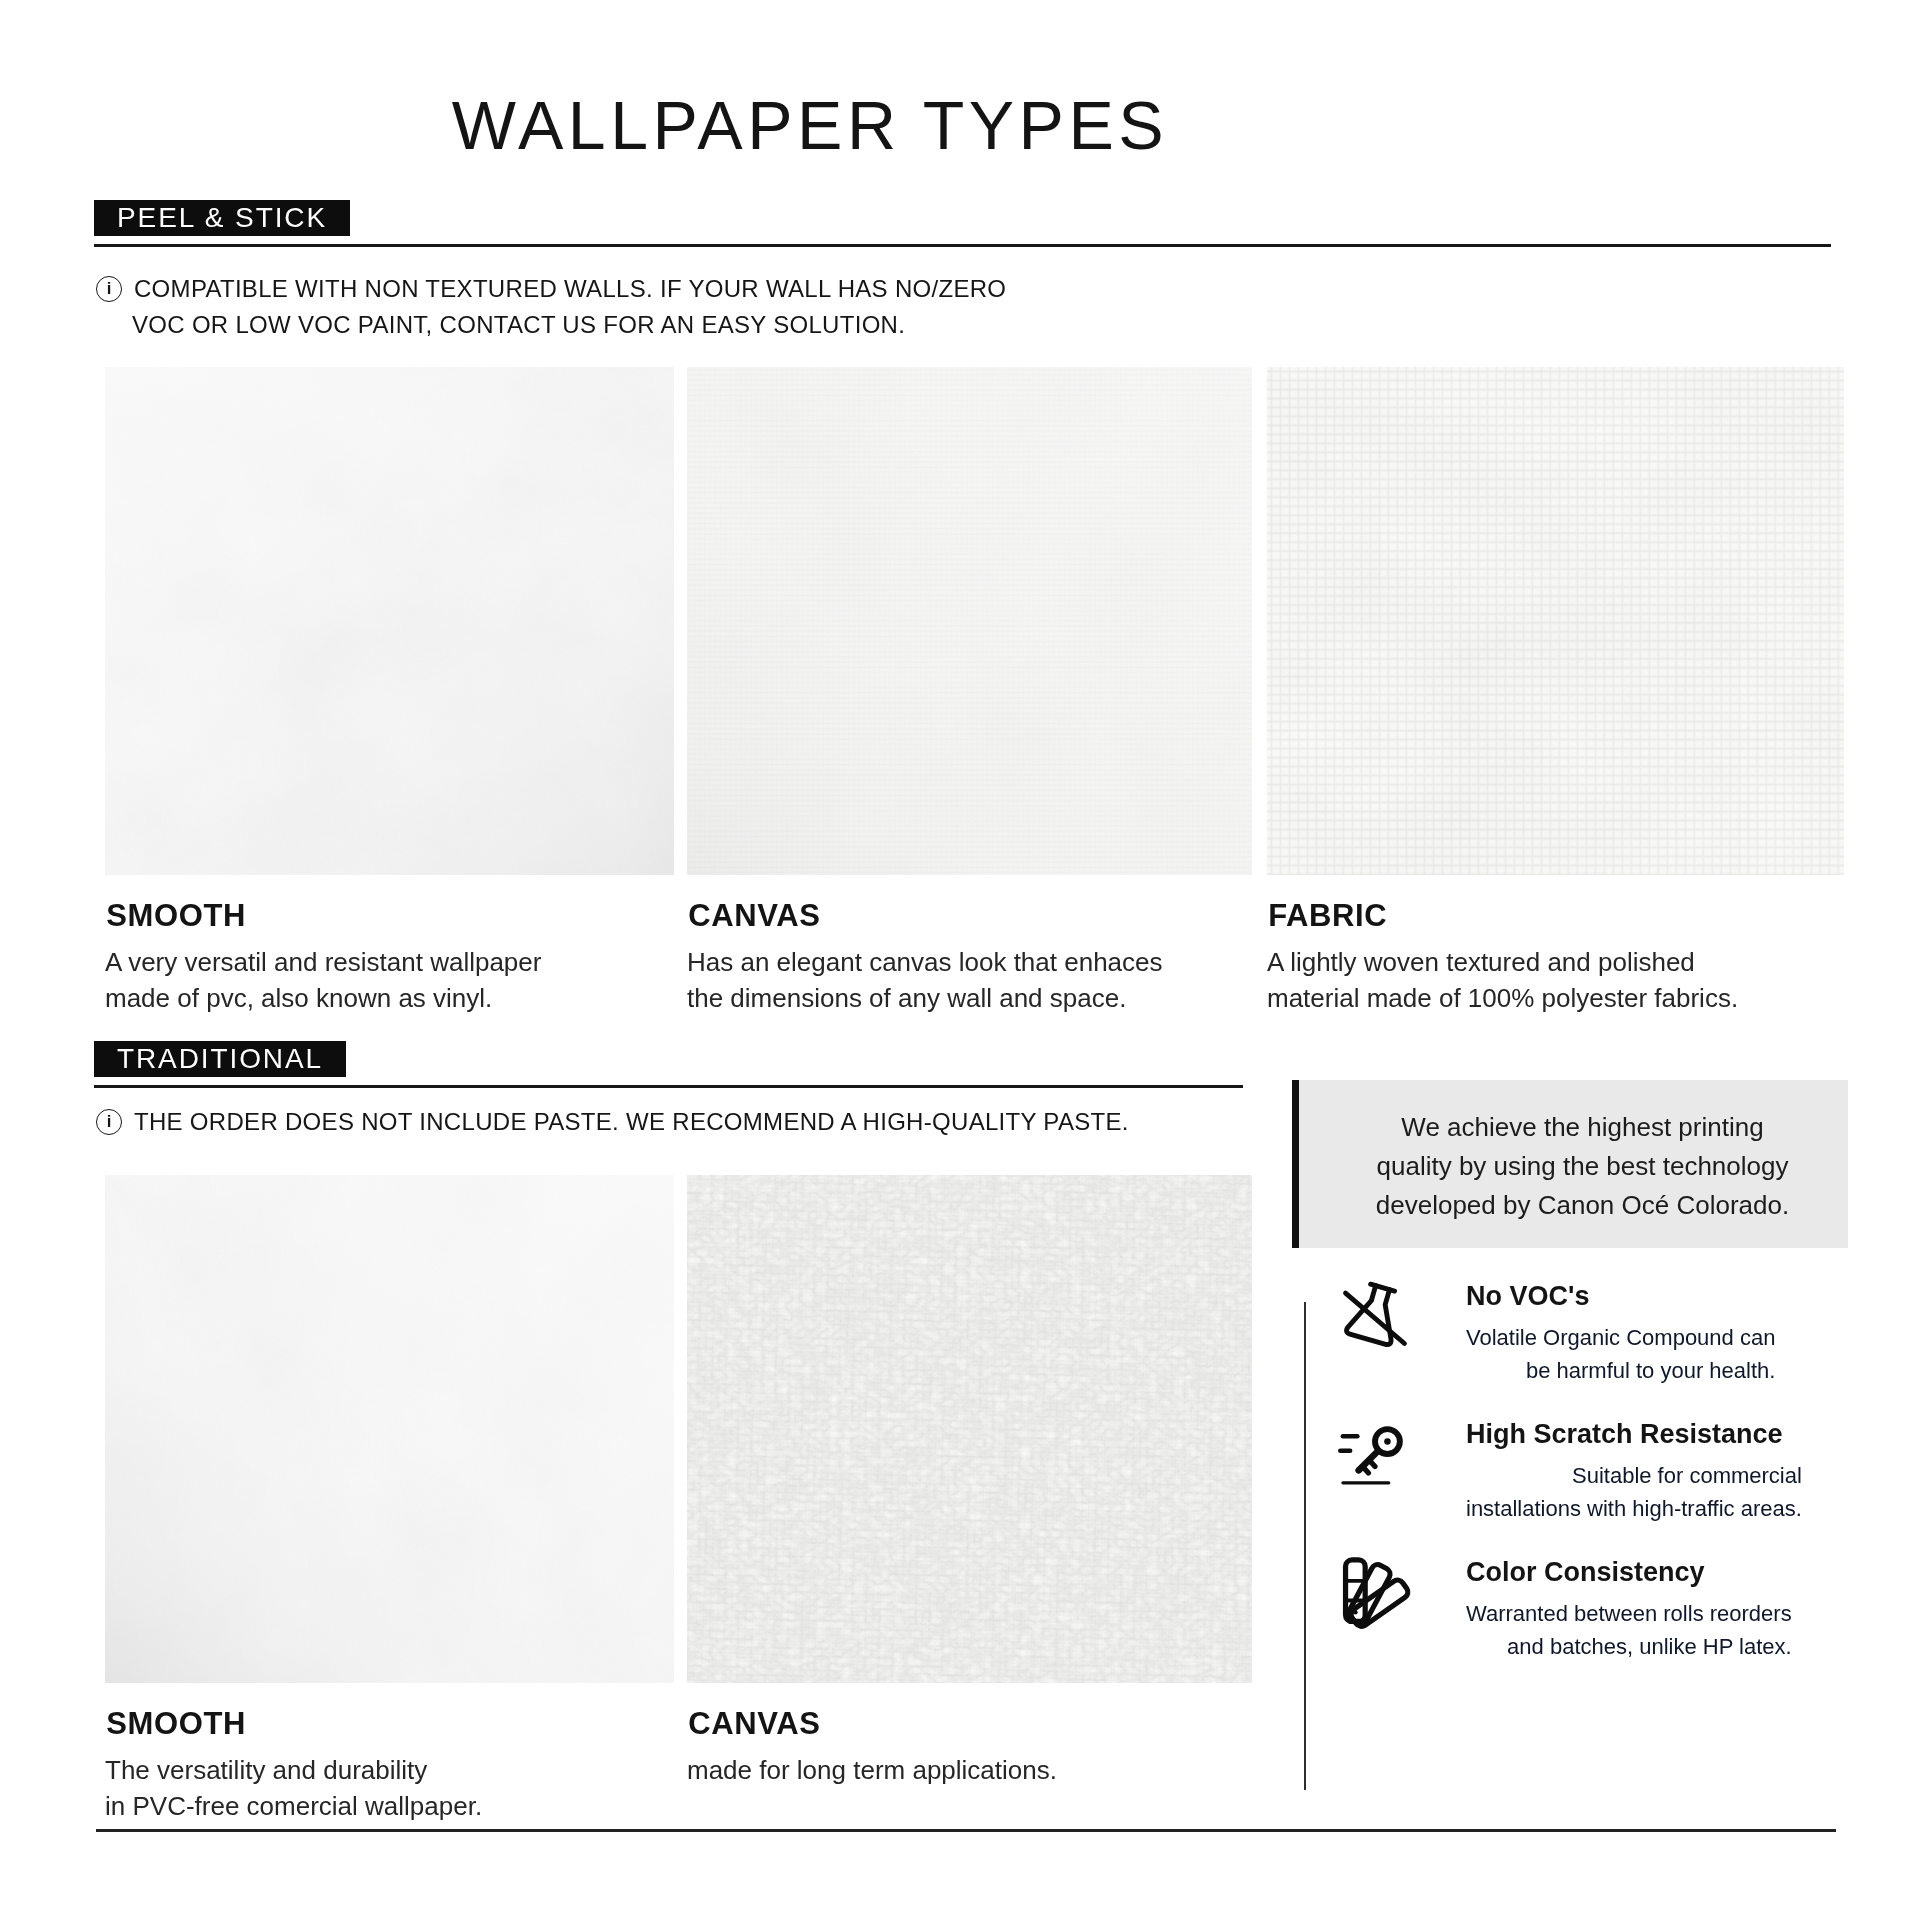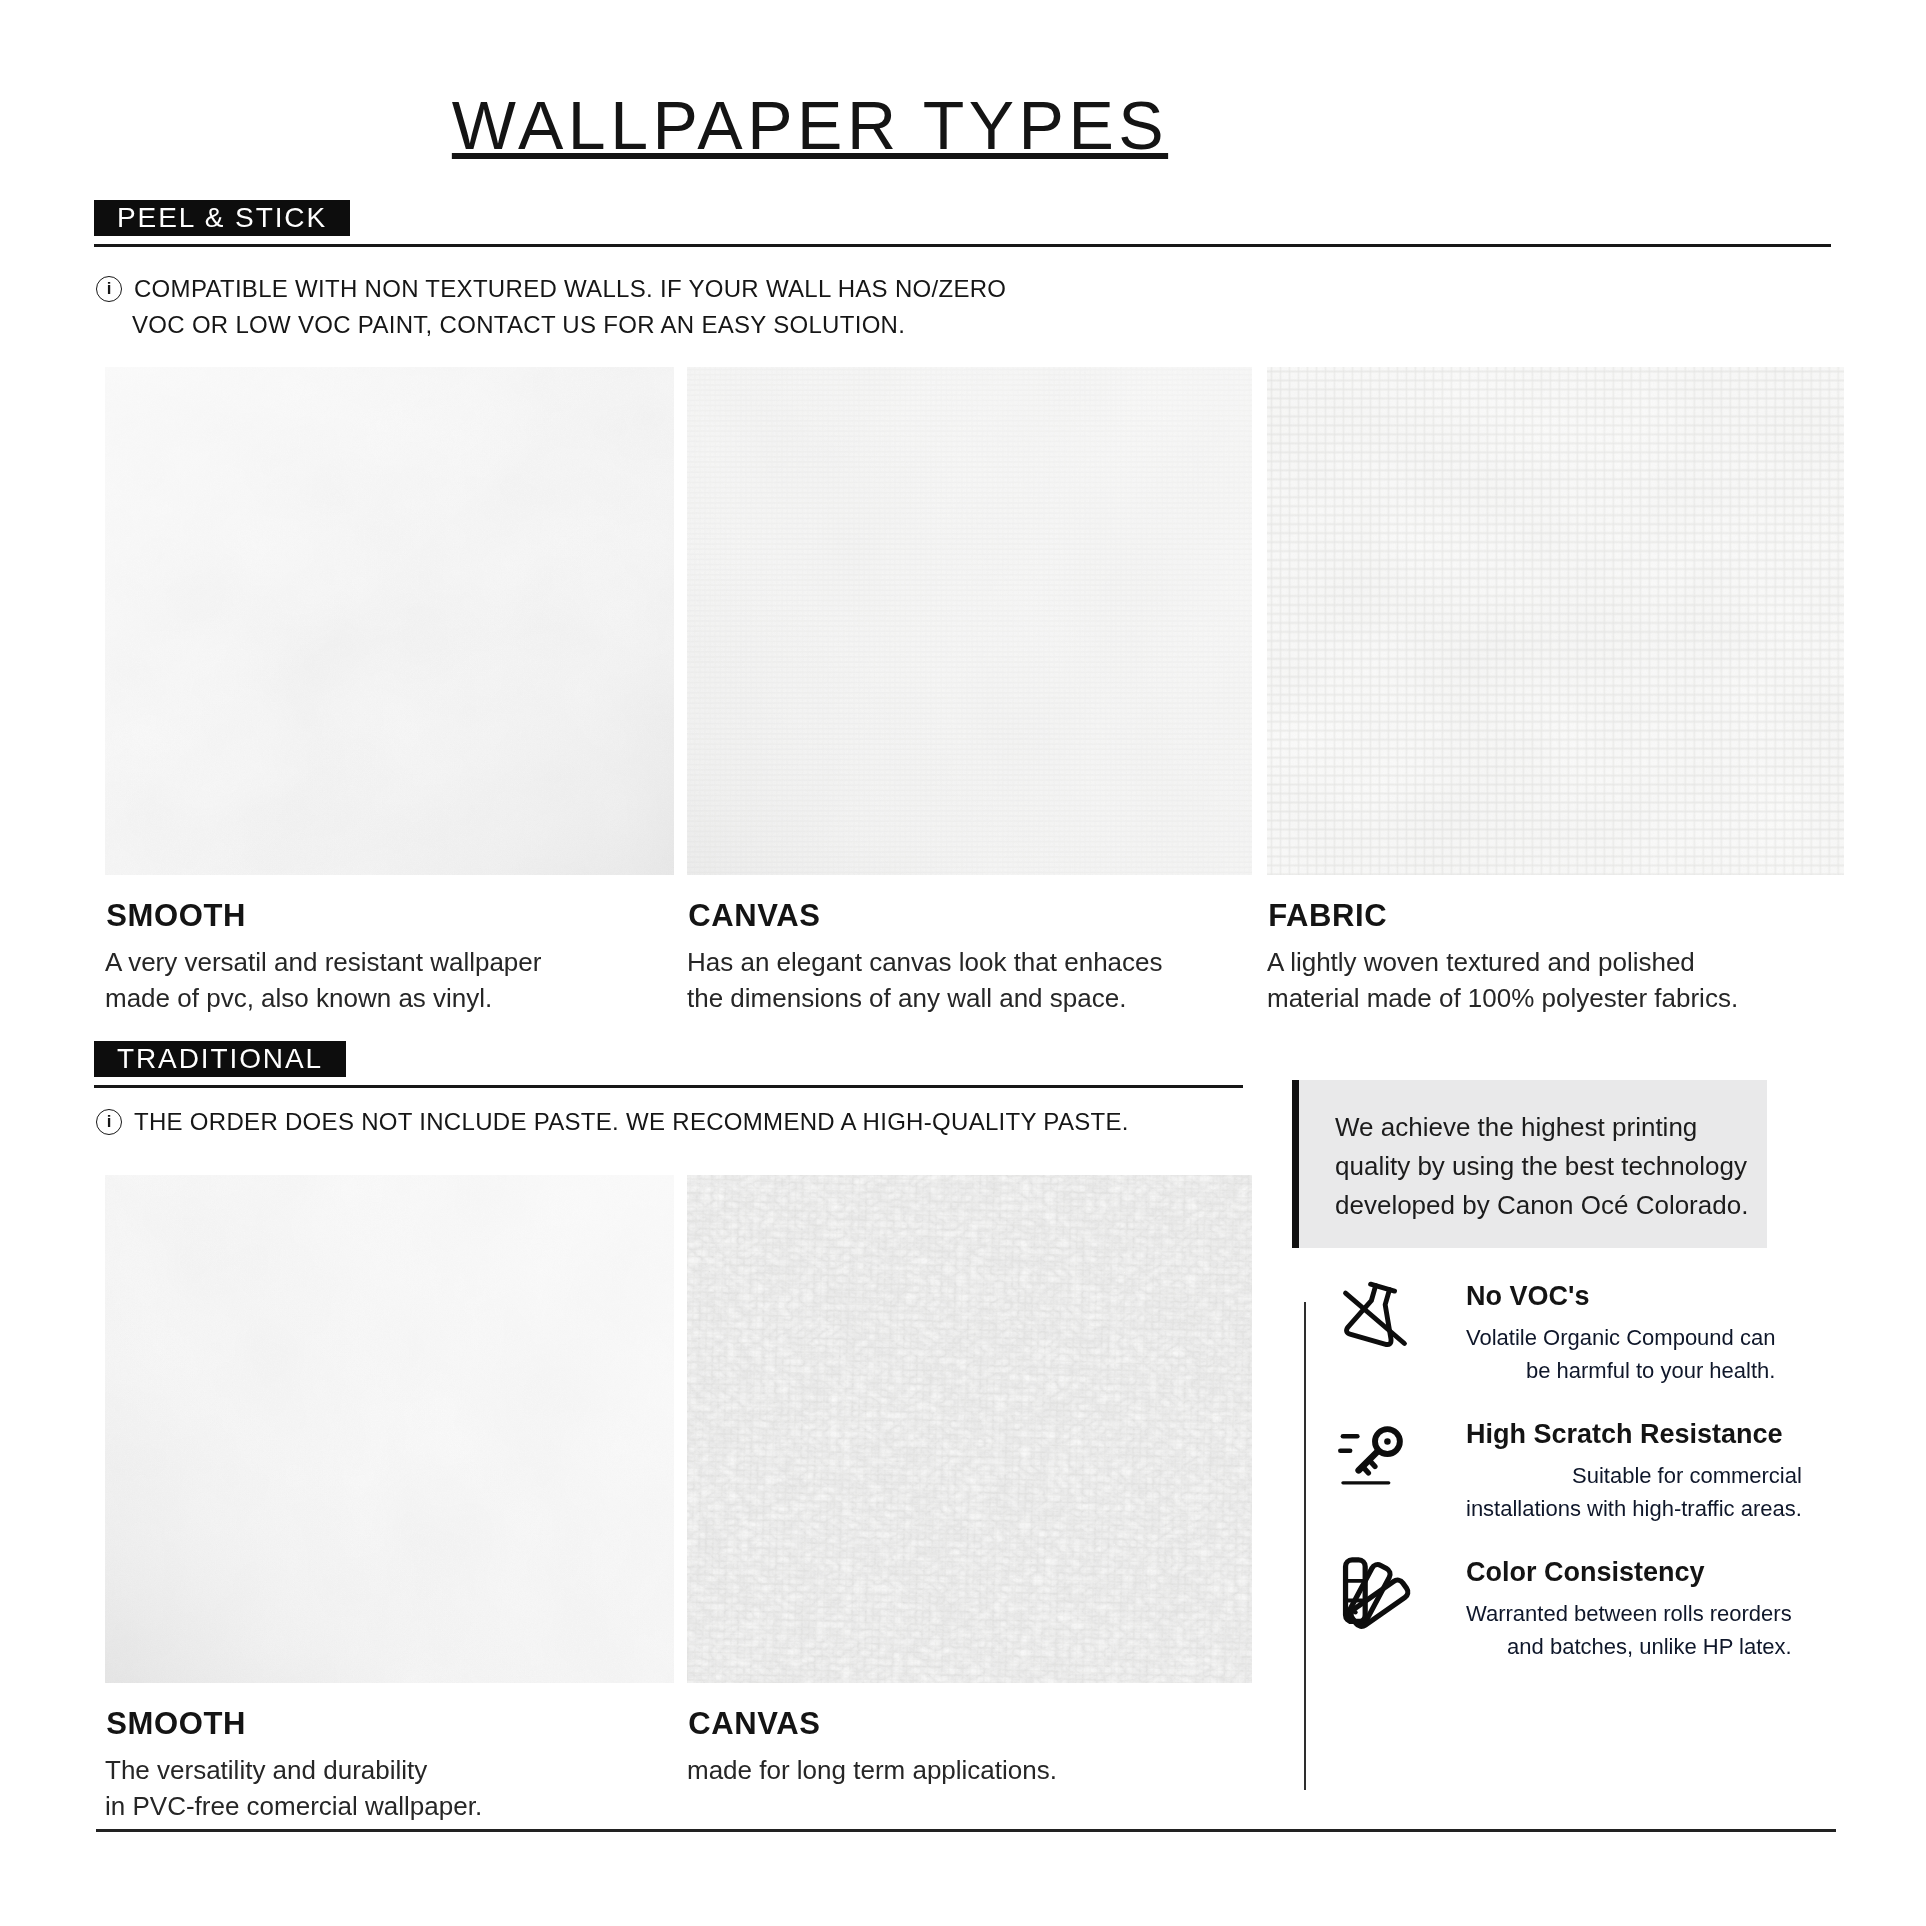"WALLPAPER TYPES" .title { text-decoration: underline -> none }
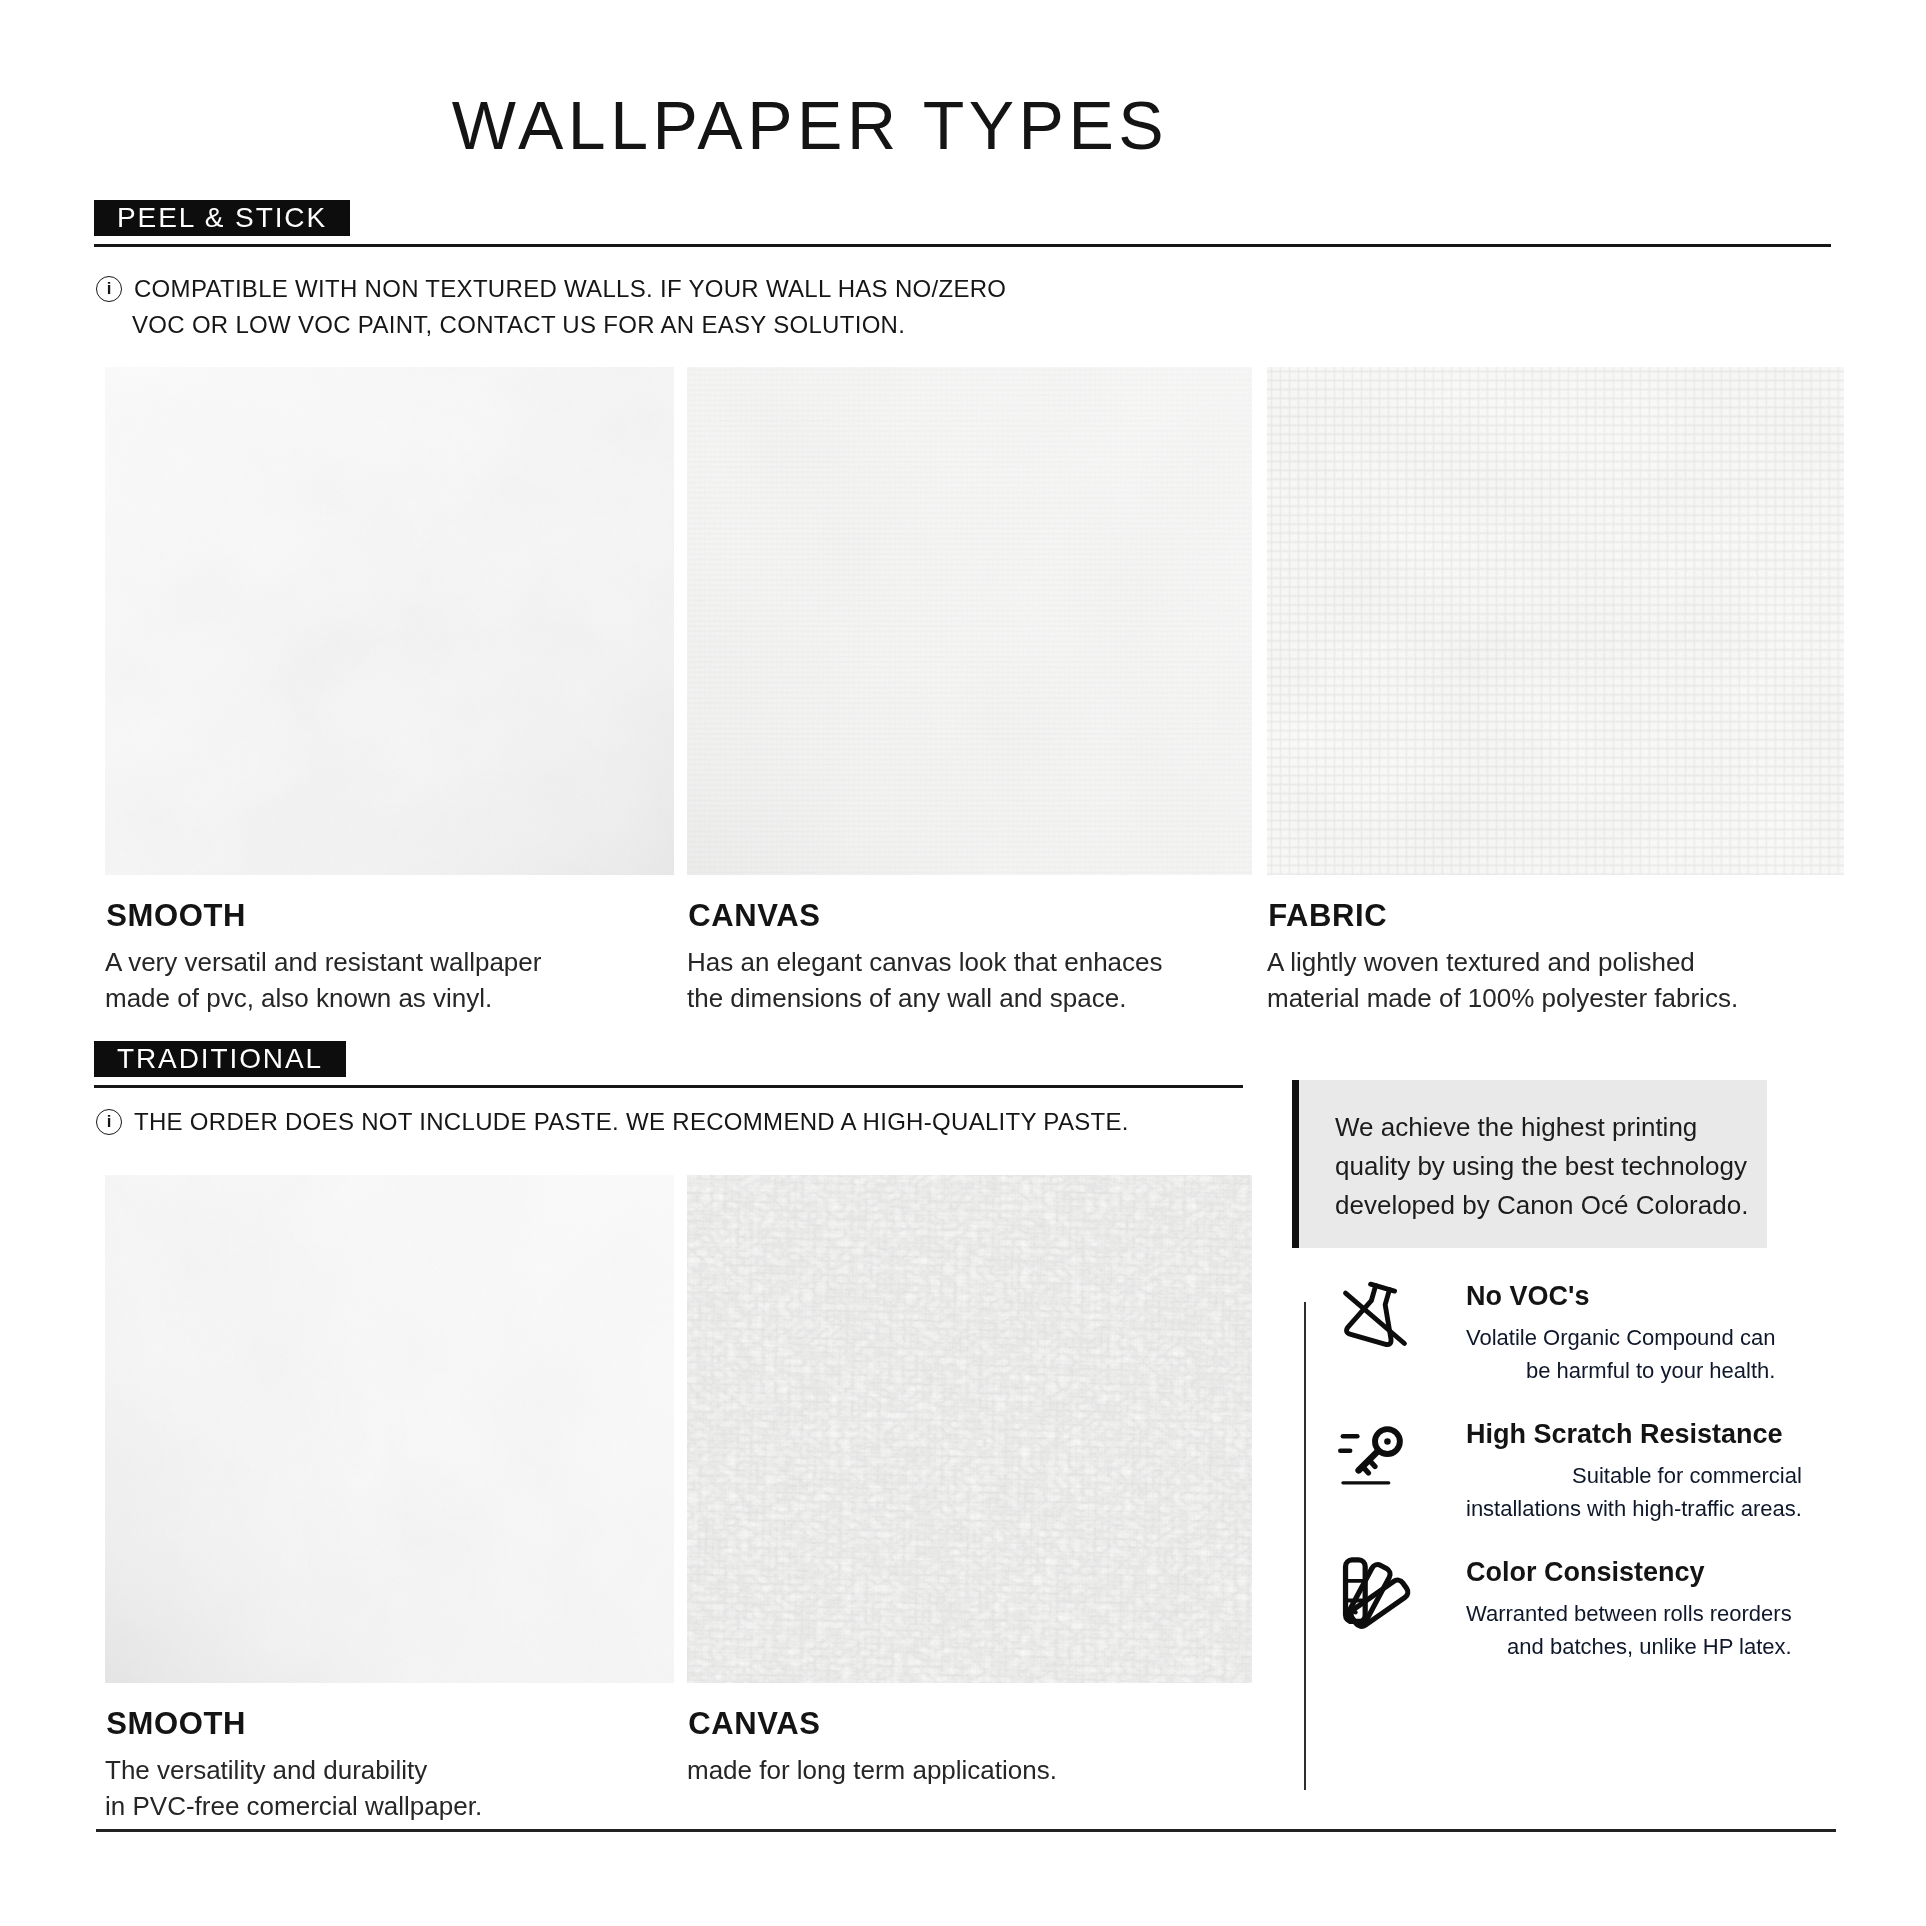"We achieve the highest printing" .quality { text-align: none -> center; width: 475px -> 556px }
